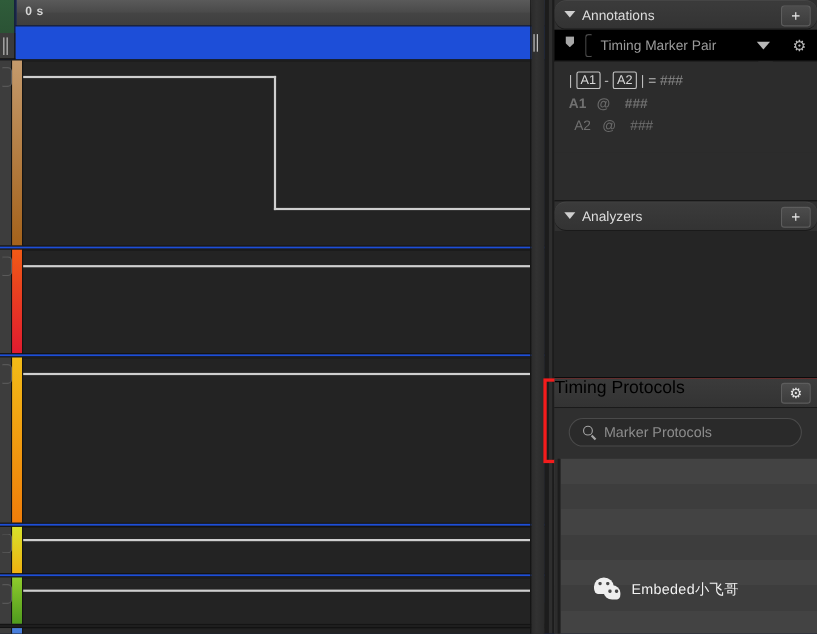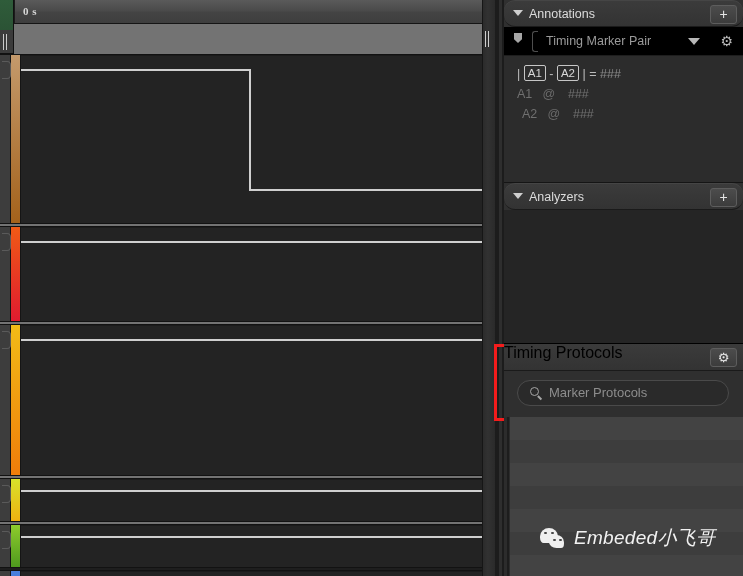"0 s" #wave-region { background: #737373 -> #1d4ed8; font-family: Liberation Serif, serif -> none }
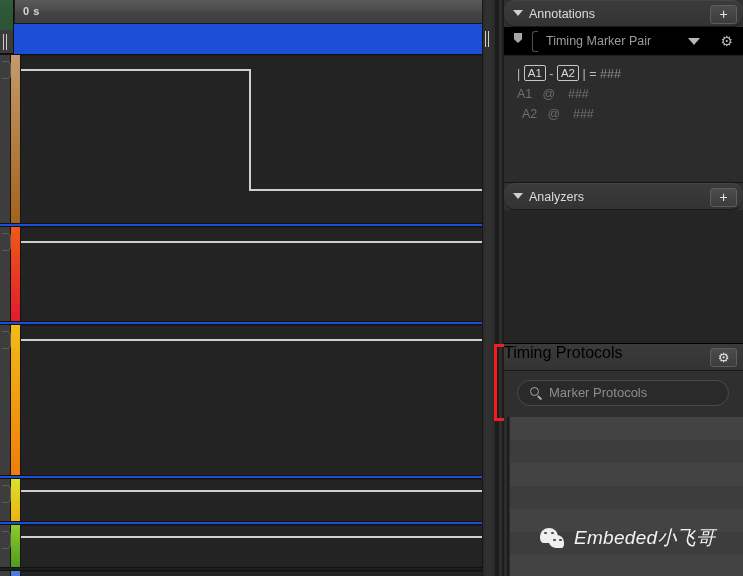"A1 @ ###" .ann-row.r1 { font-weight: none -> bold }
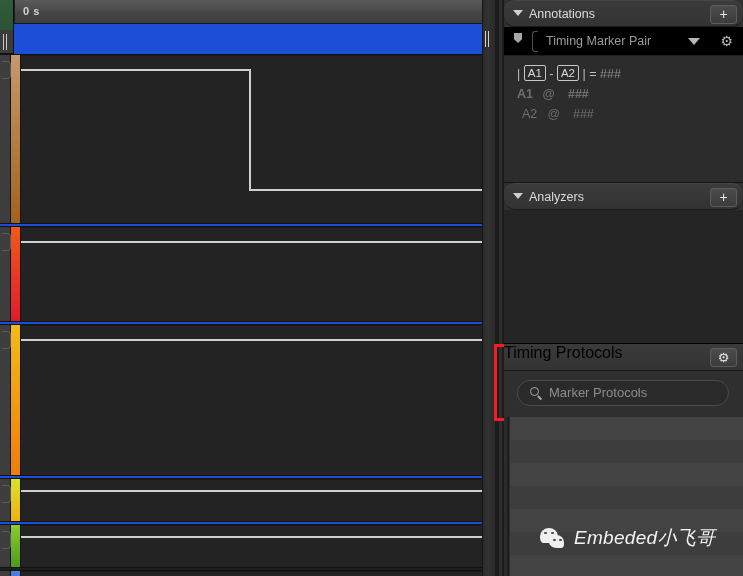"Embeded小飞哥" .wm .wtxt { font-size: 19px -> 13px; font-style: italic -> none }
